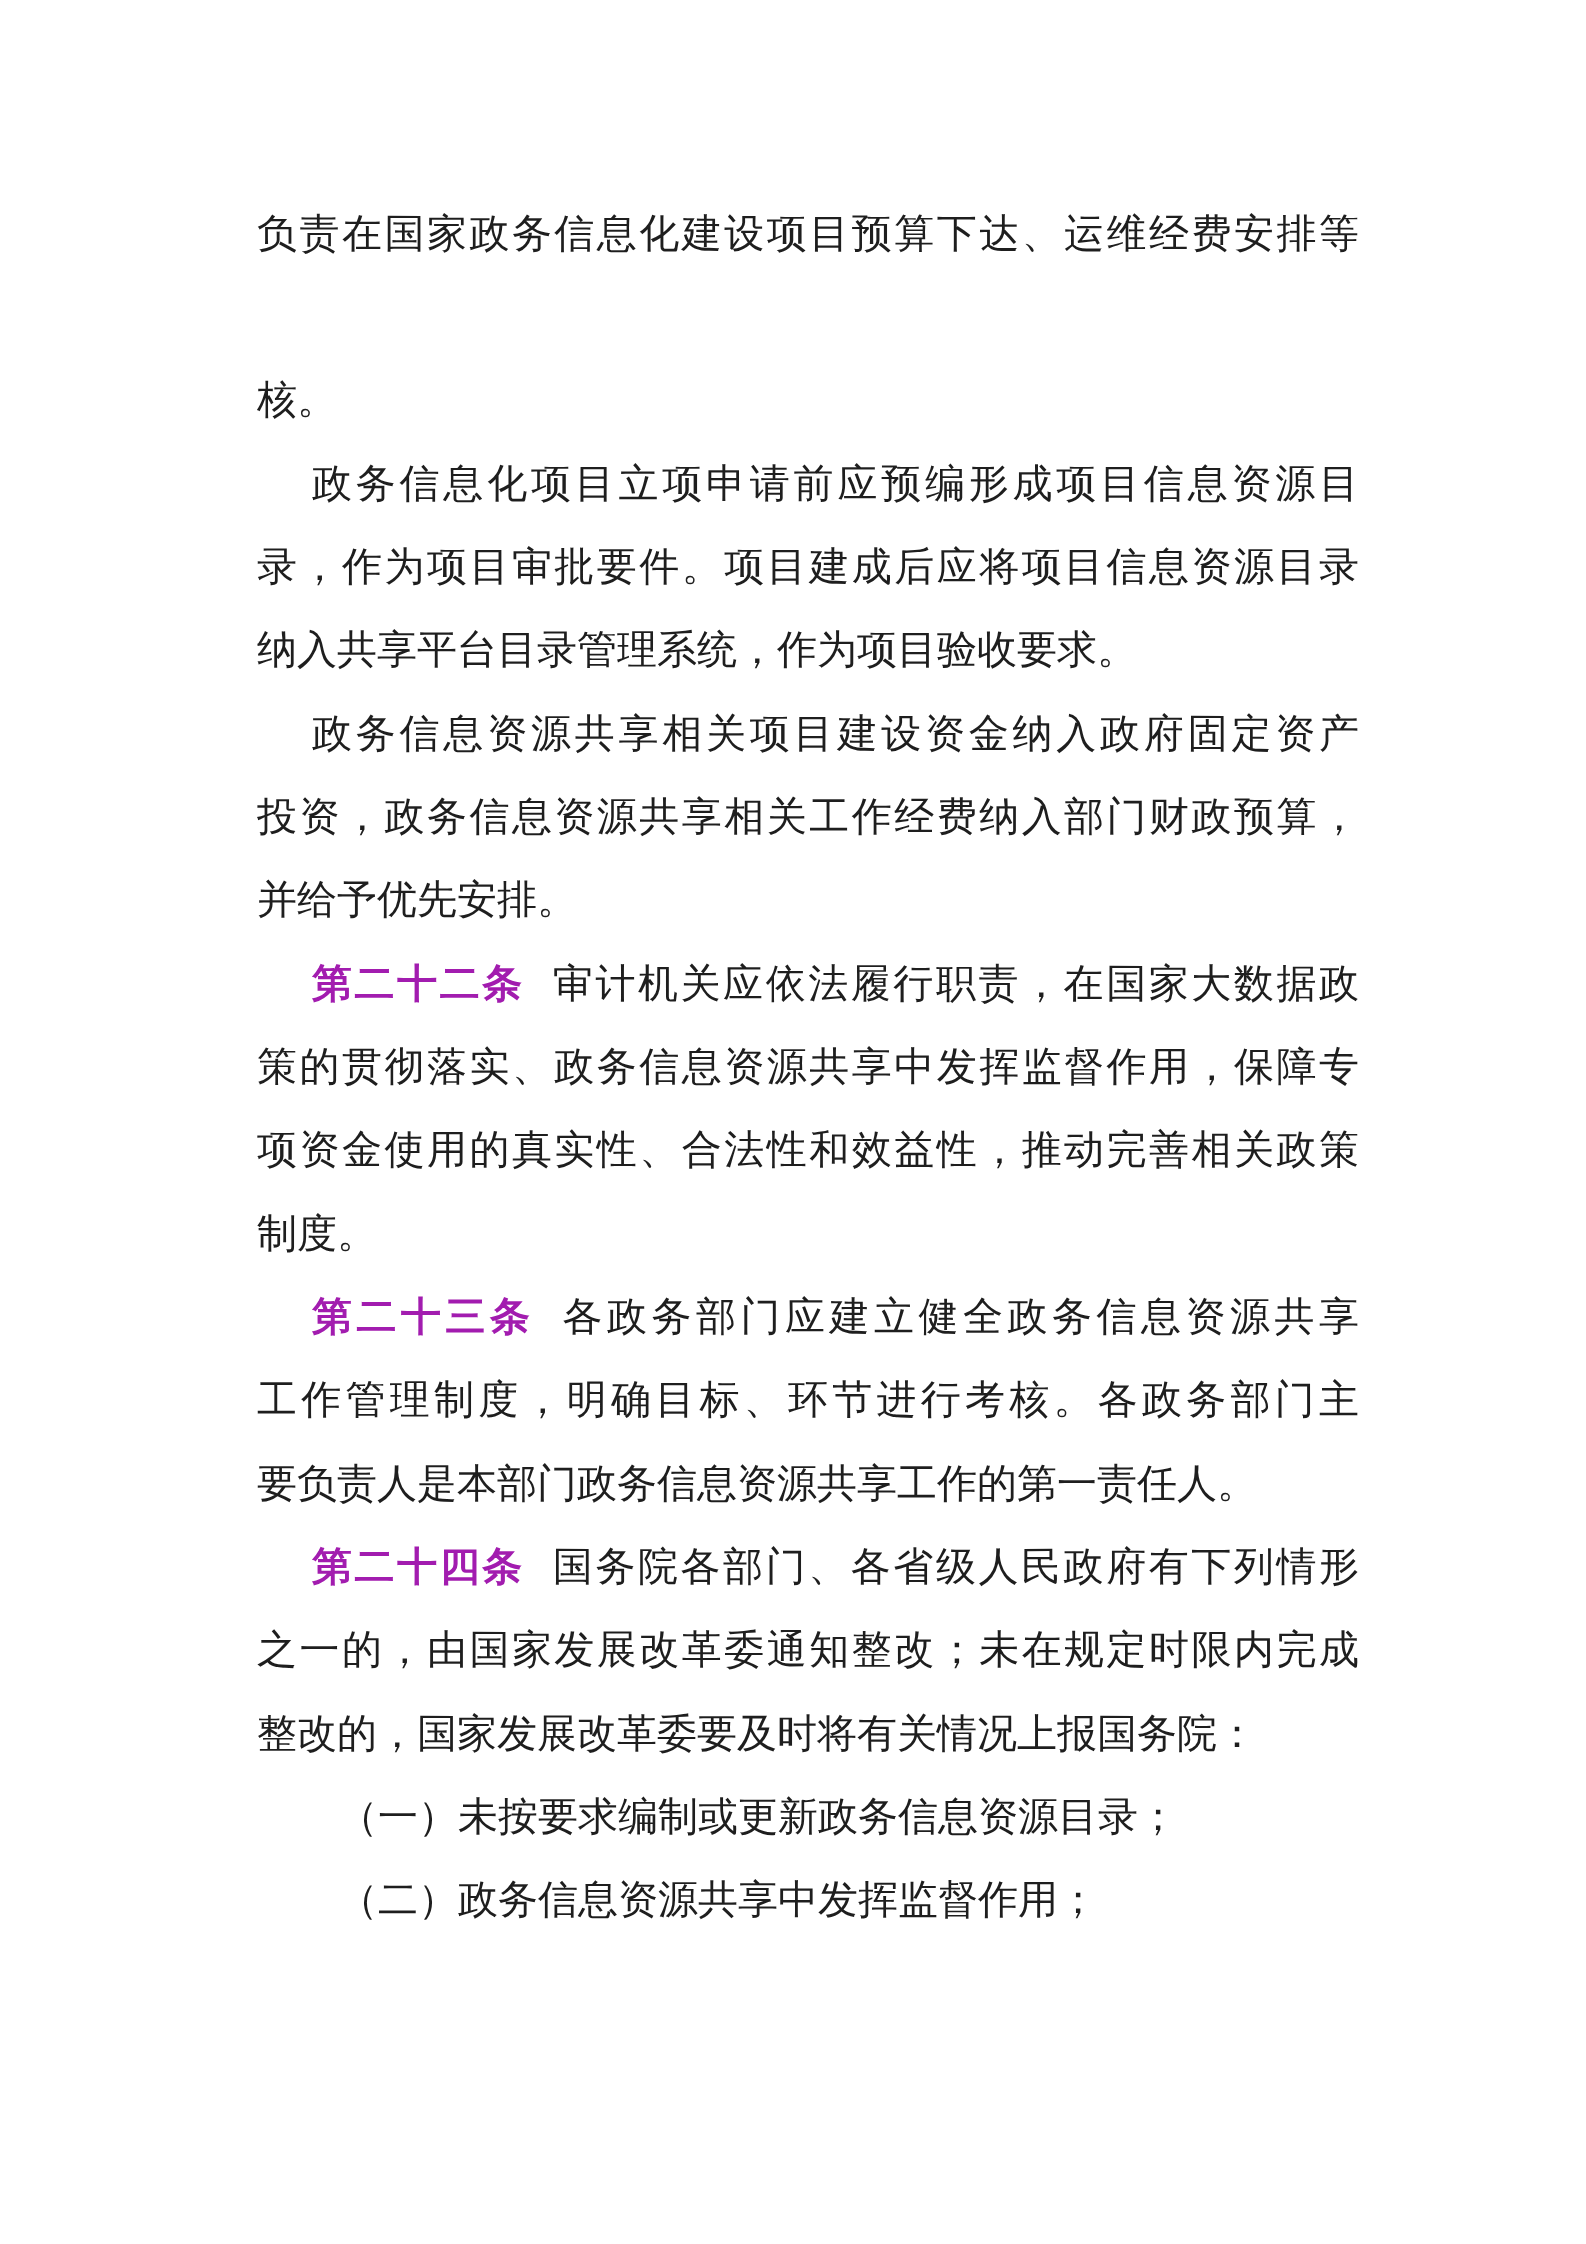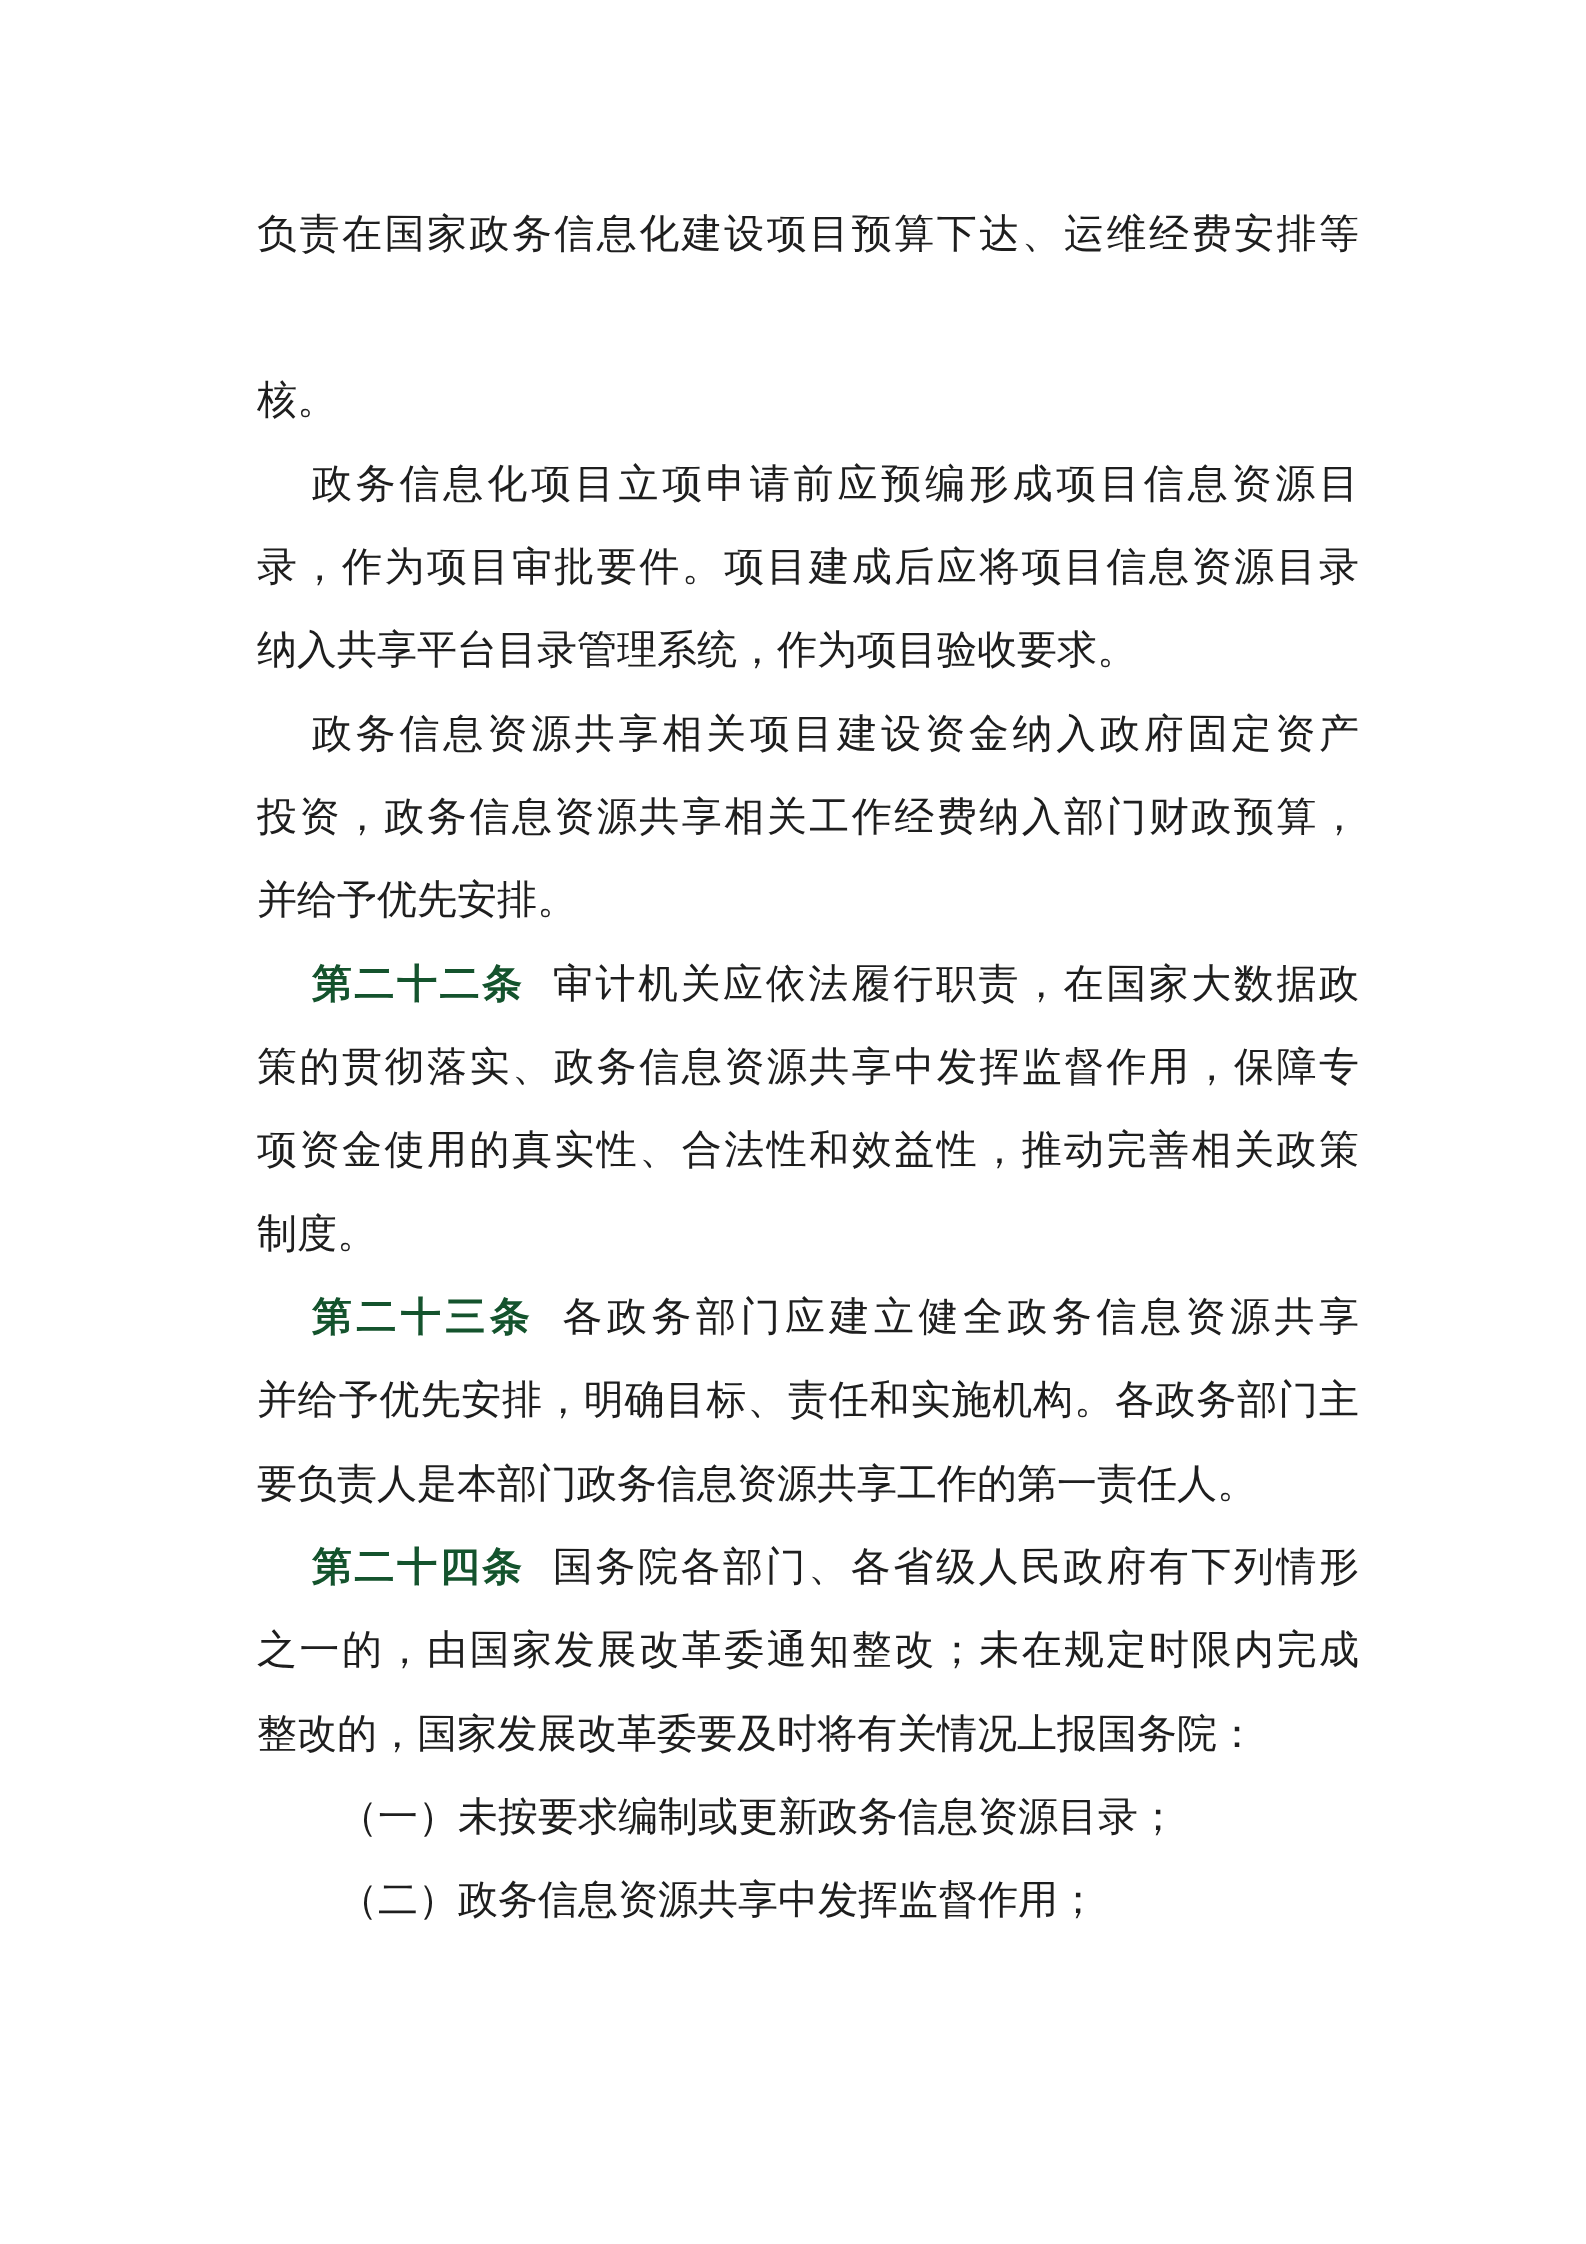"第二十二条" .article-heading { color: #14532d -> #a21caf }
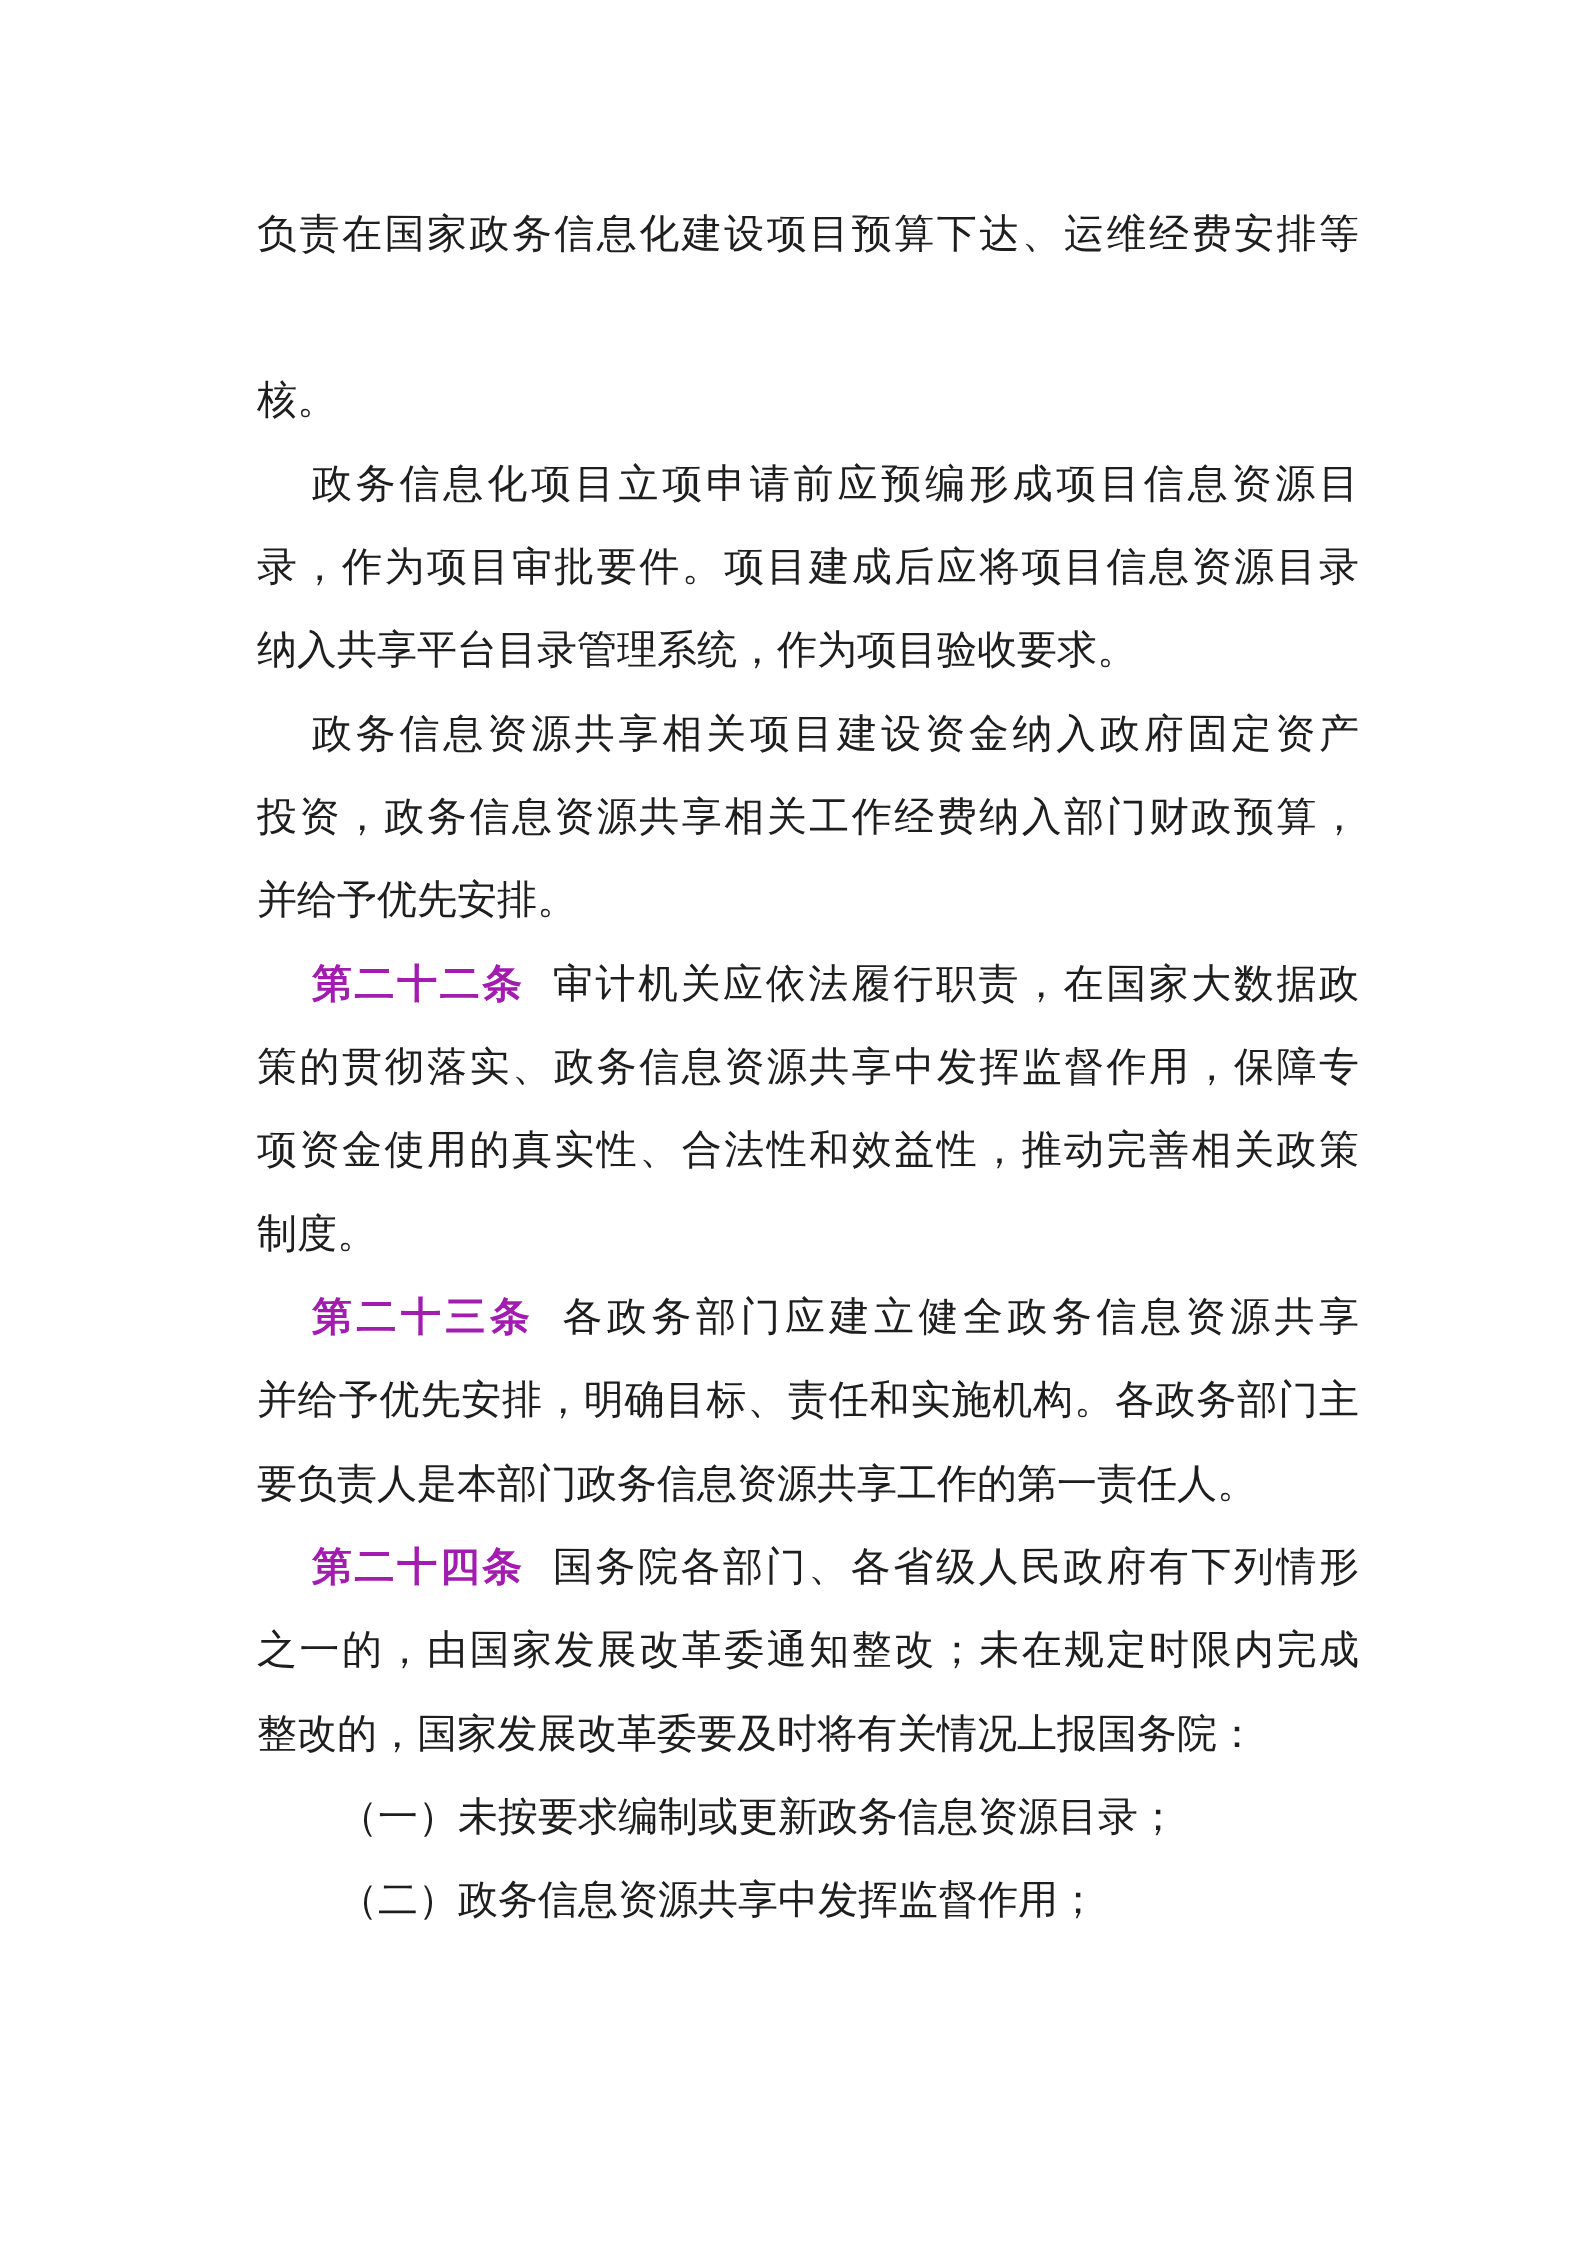"并给予优先安排，明确目标、责任和实施机构。各政务部门主" div.line { text: 并给予优先安排，明确目标、责任和实施机构 -> 工作管理制度，明确目标、环节进行考核 }
